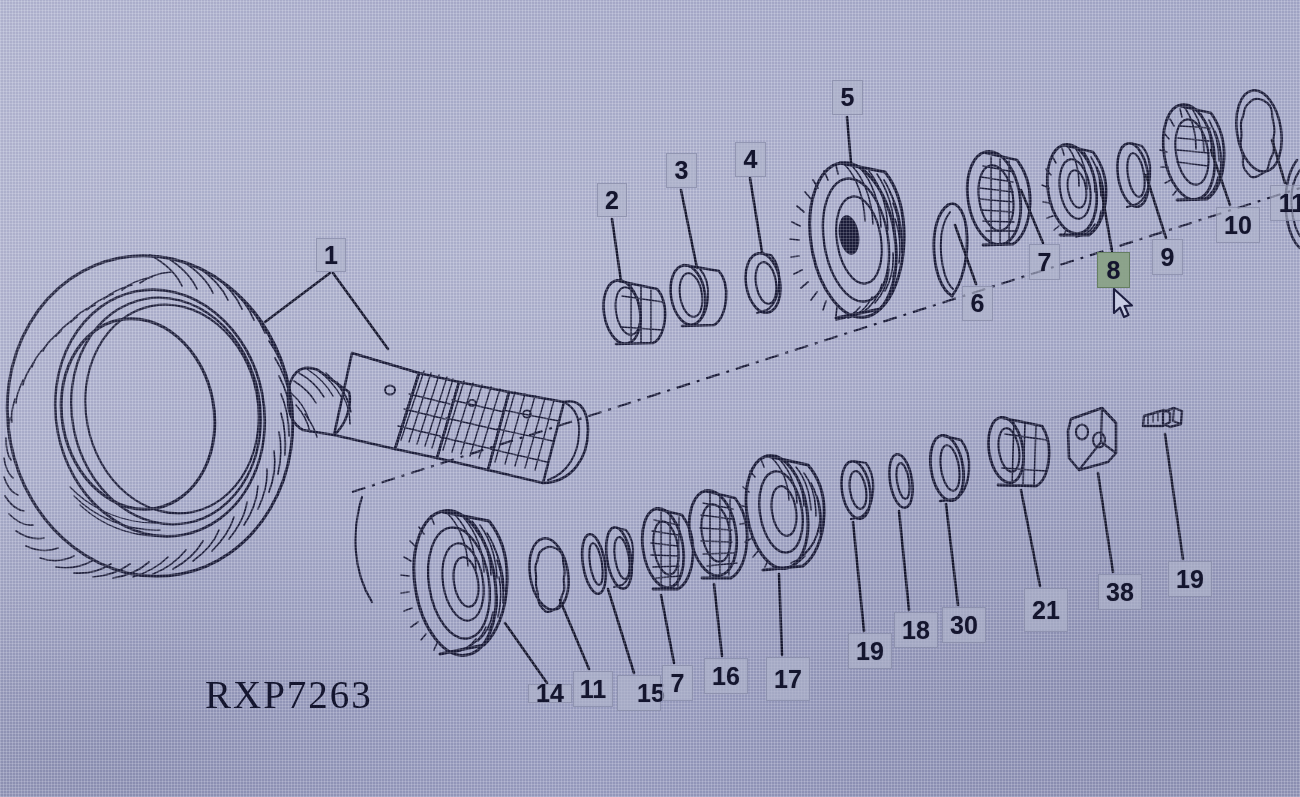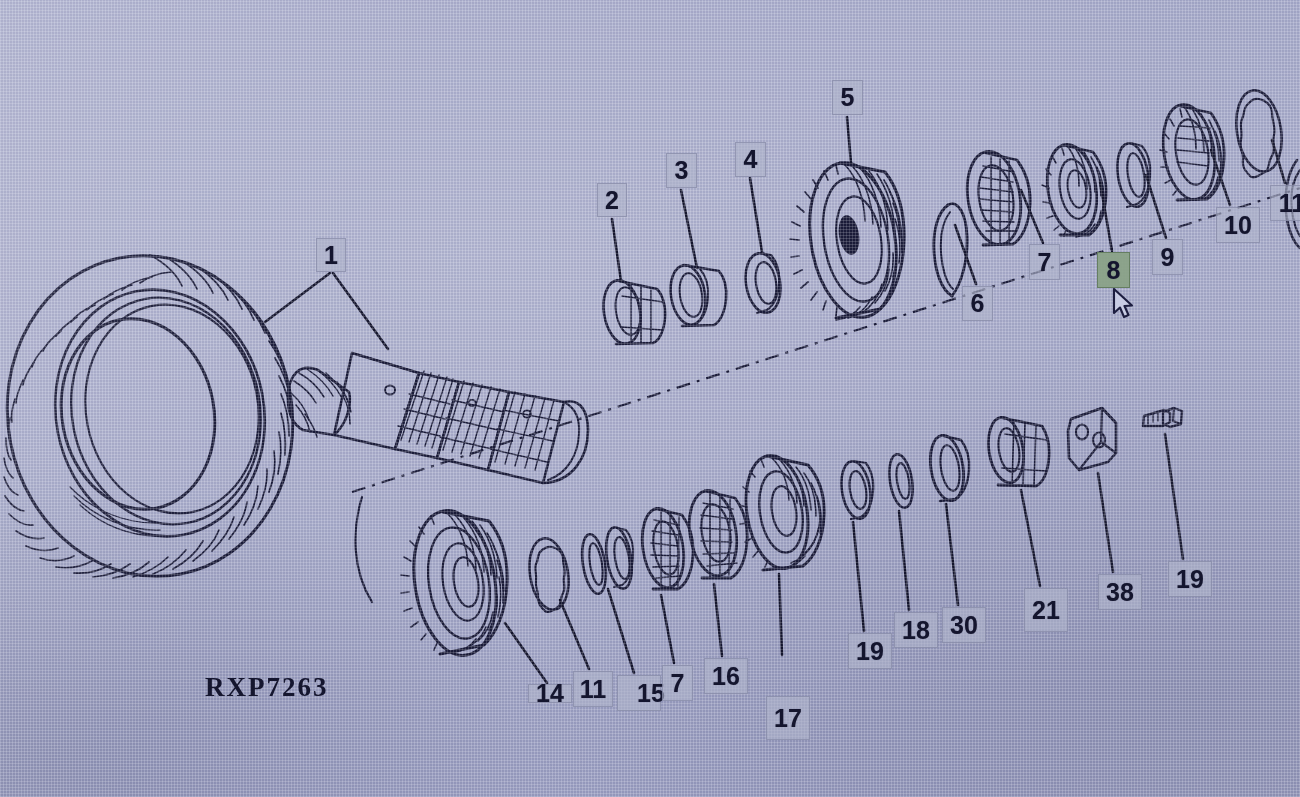"RXP7263" #caption { font-size: 27px -> 39px; font-weight: 700 -> 400 }
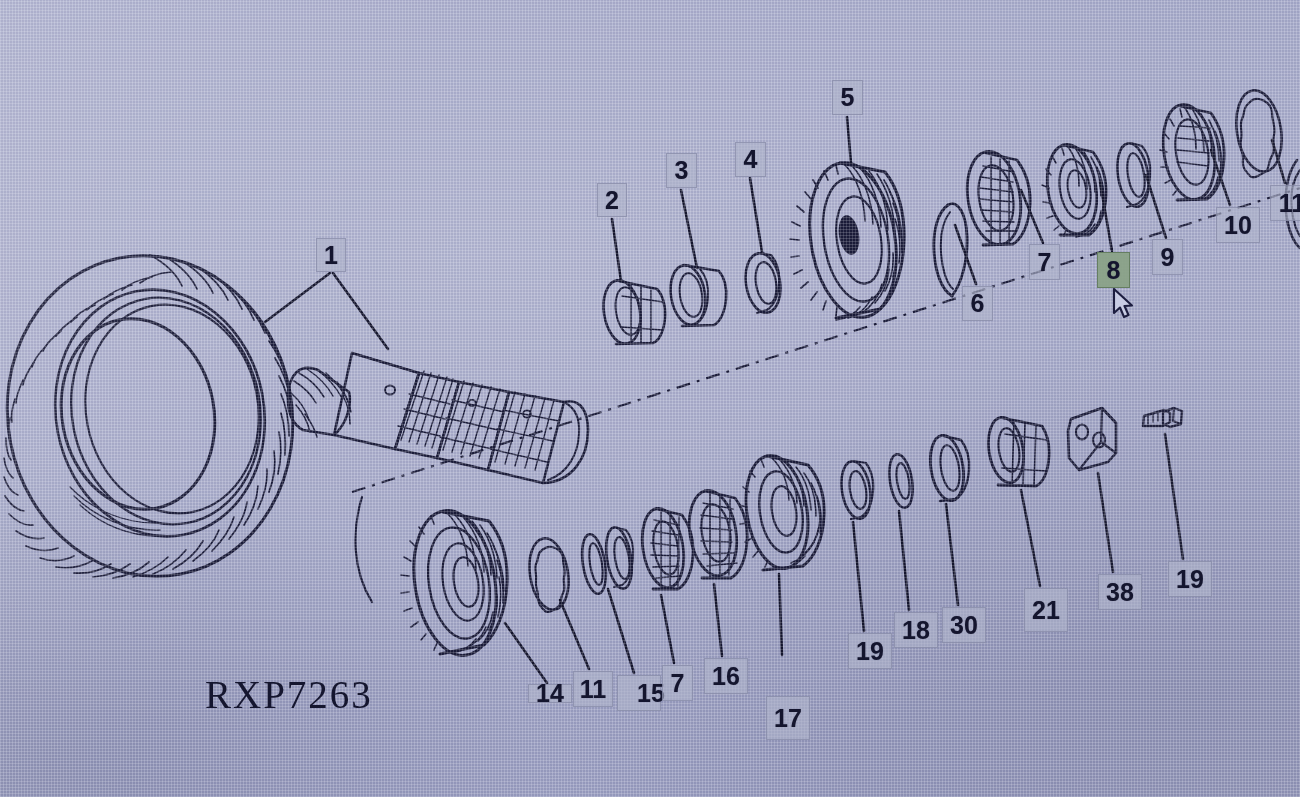"17" div.callout { top: 696px -> 657px }
